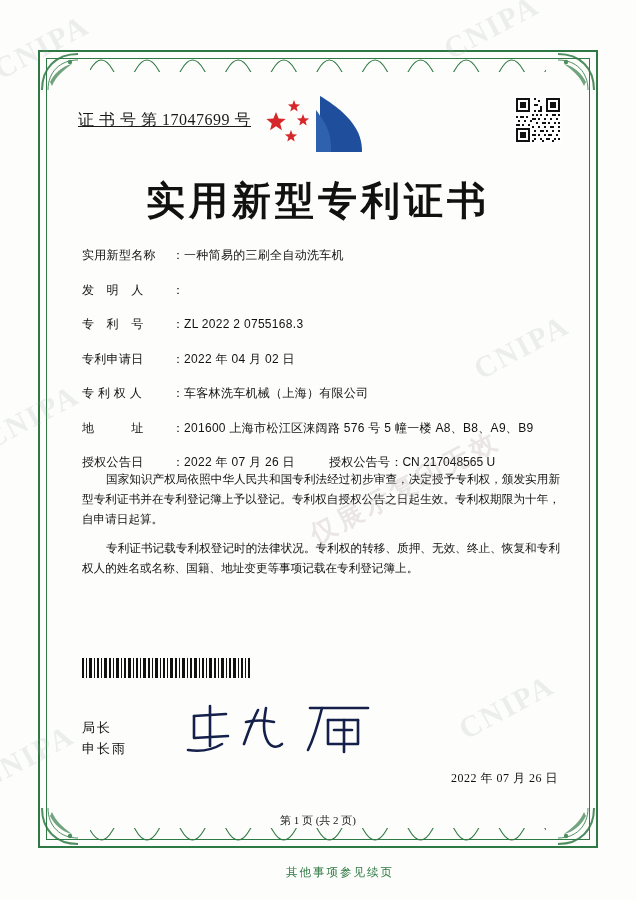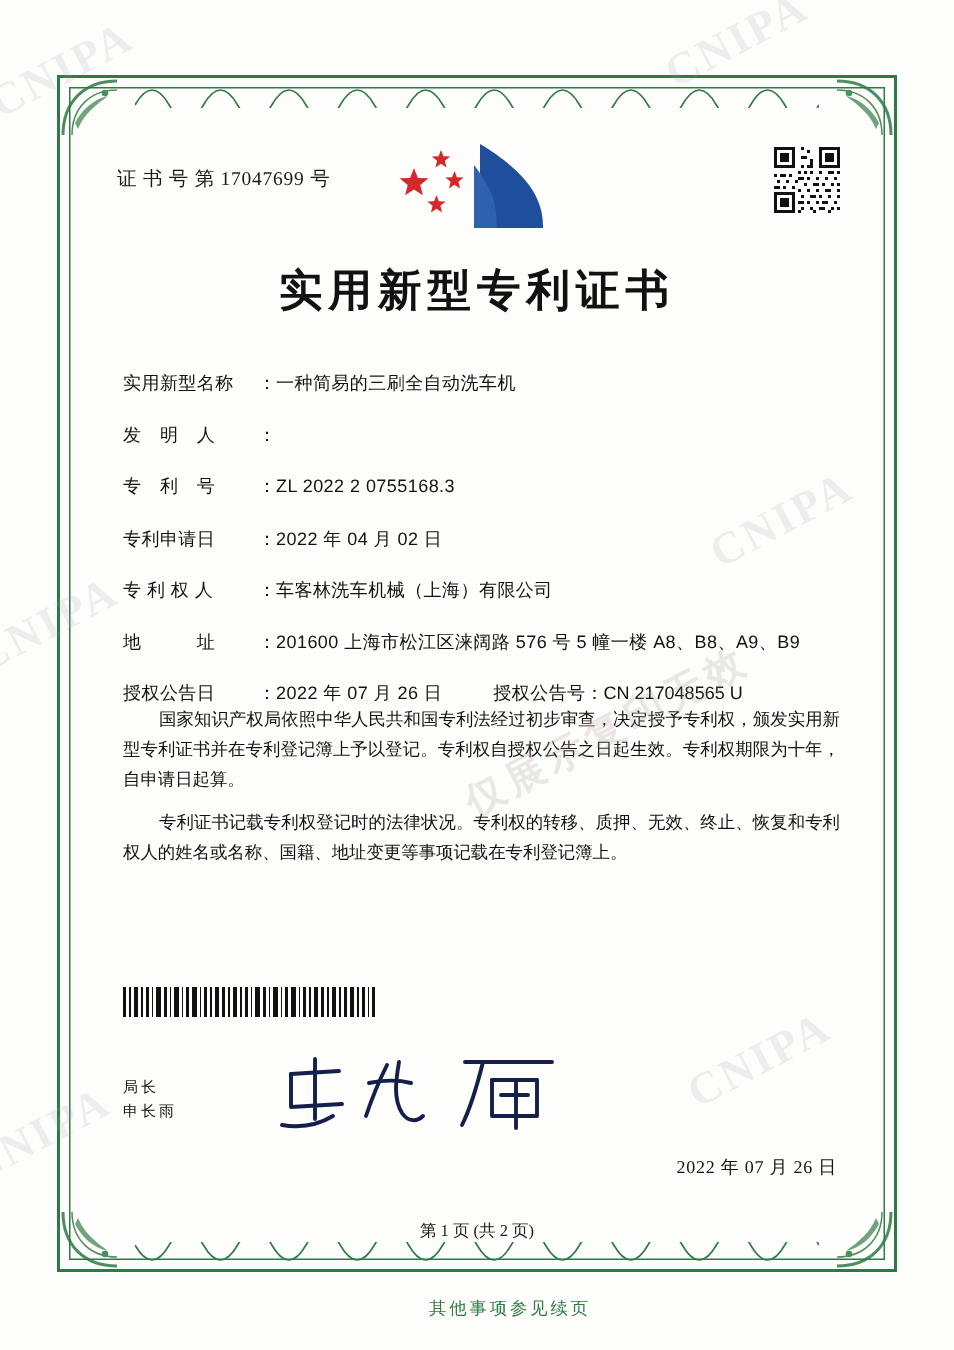"证 书 号 第 17047699" .cert-no { font-size: 13px -> 16px; text-decoration: none -> underline }
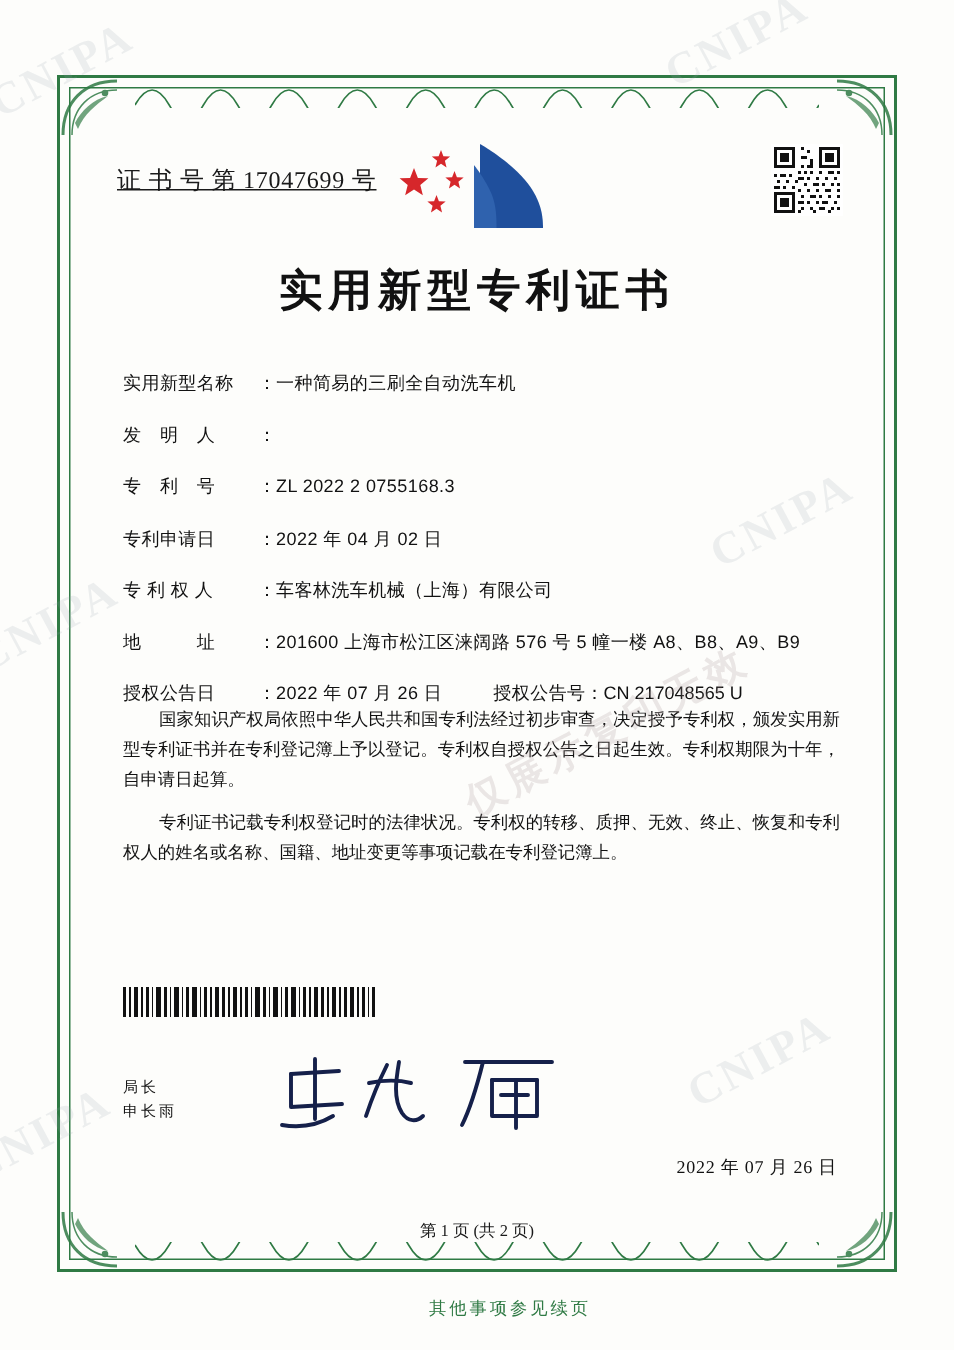"实用新型专利证书" .title { font-size: 29px -> 39px }
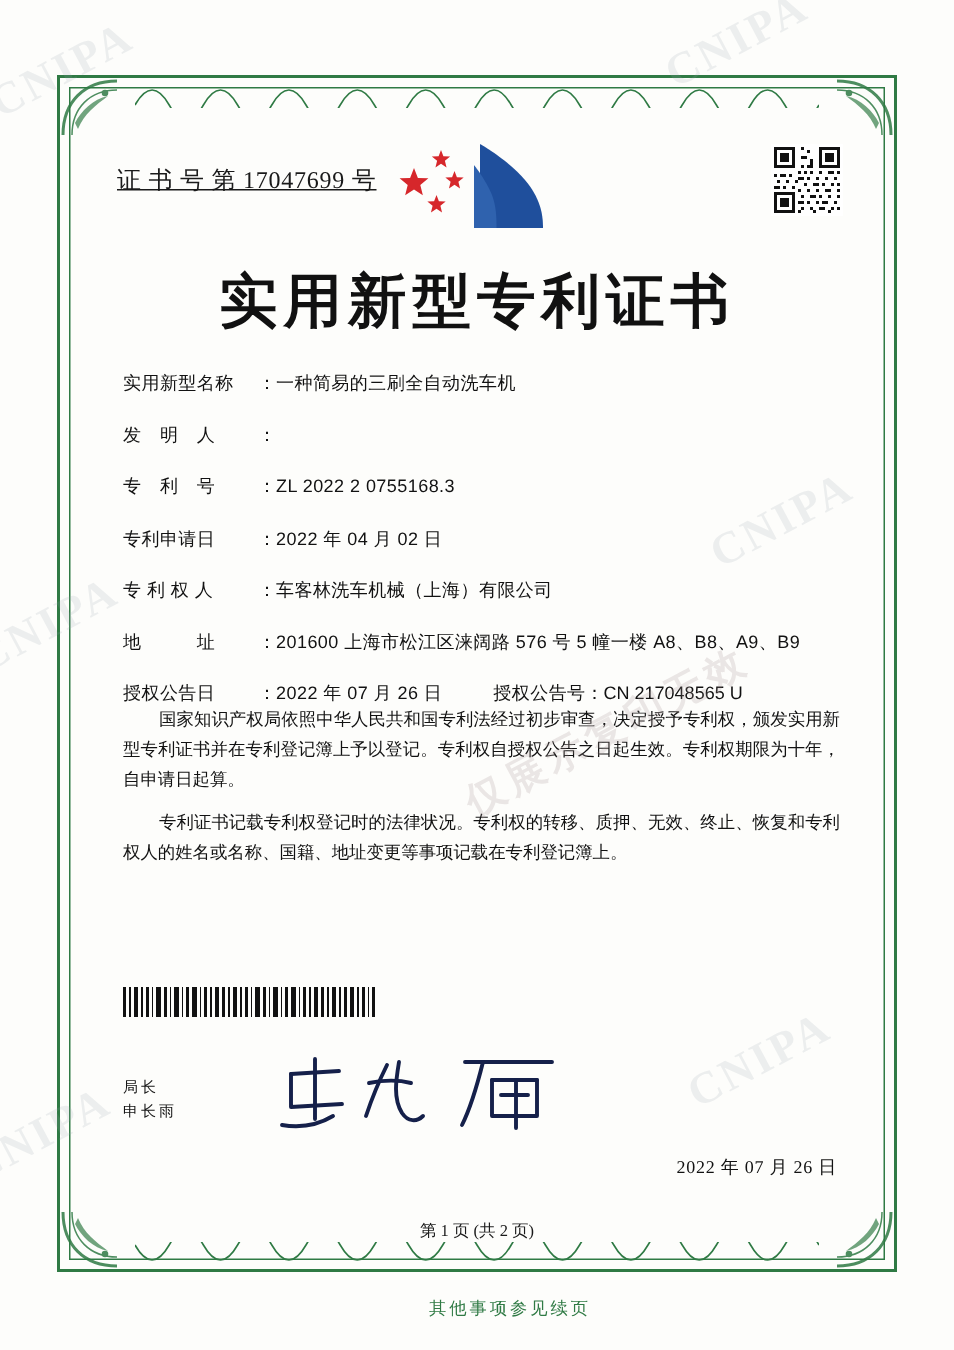"局长" .signature-block { font-size: 10px -> 13px }
